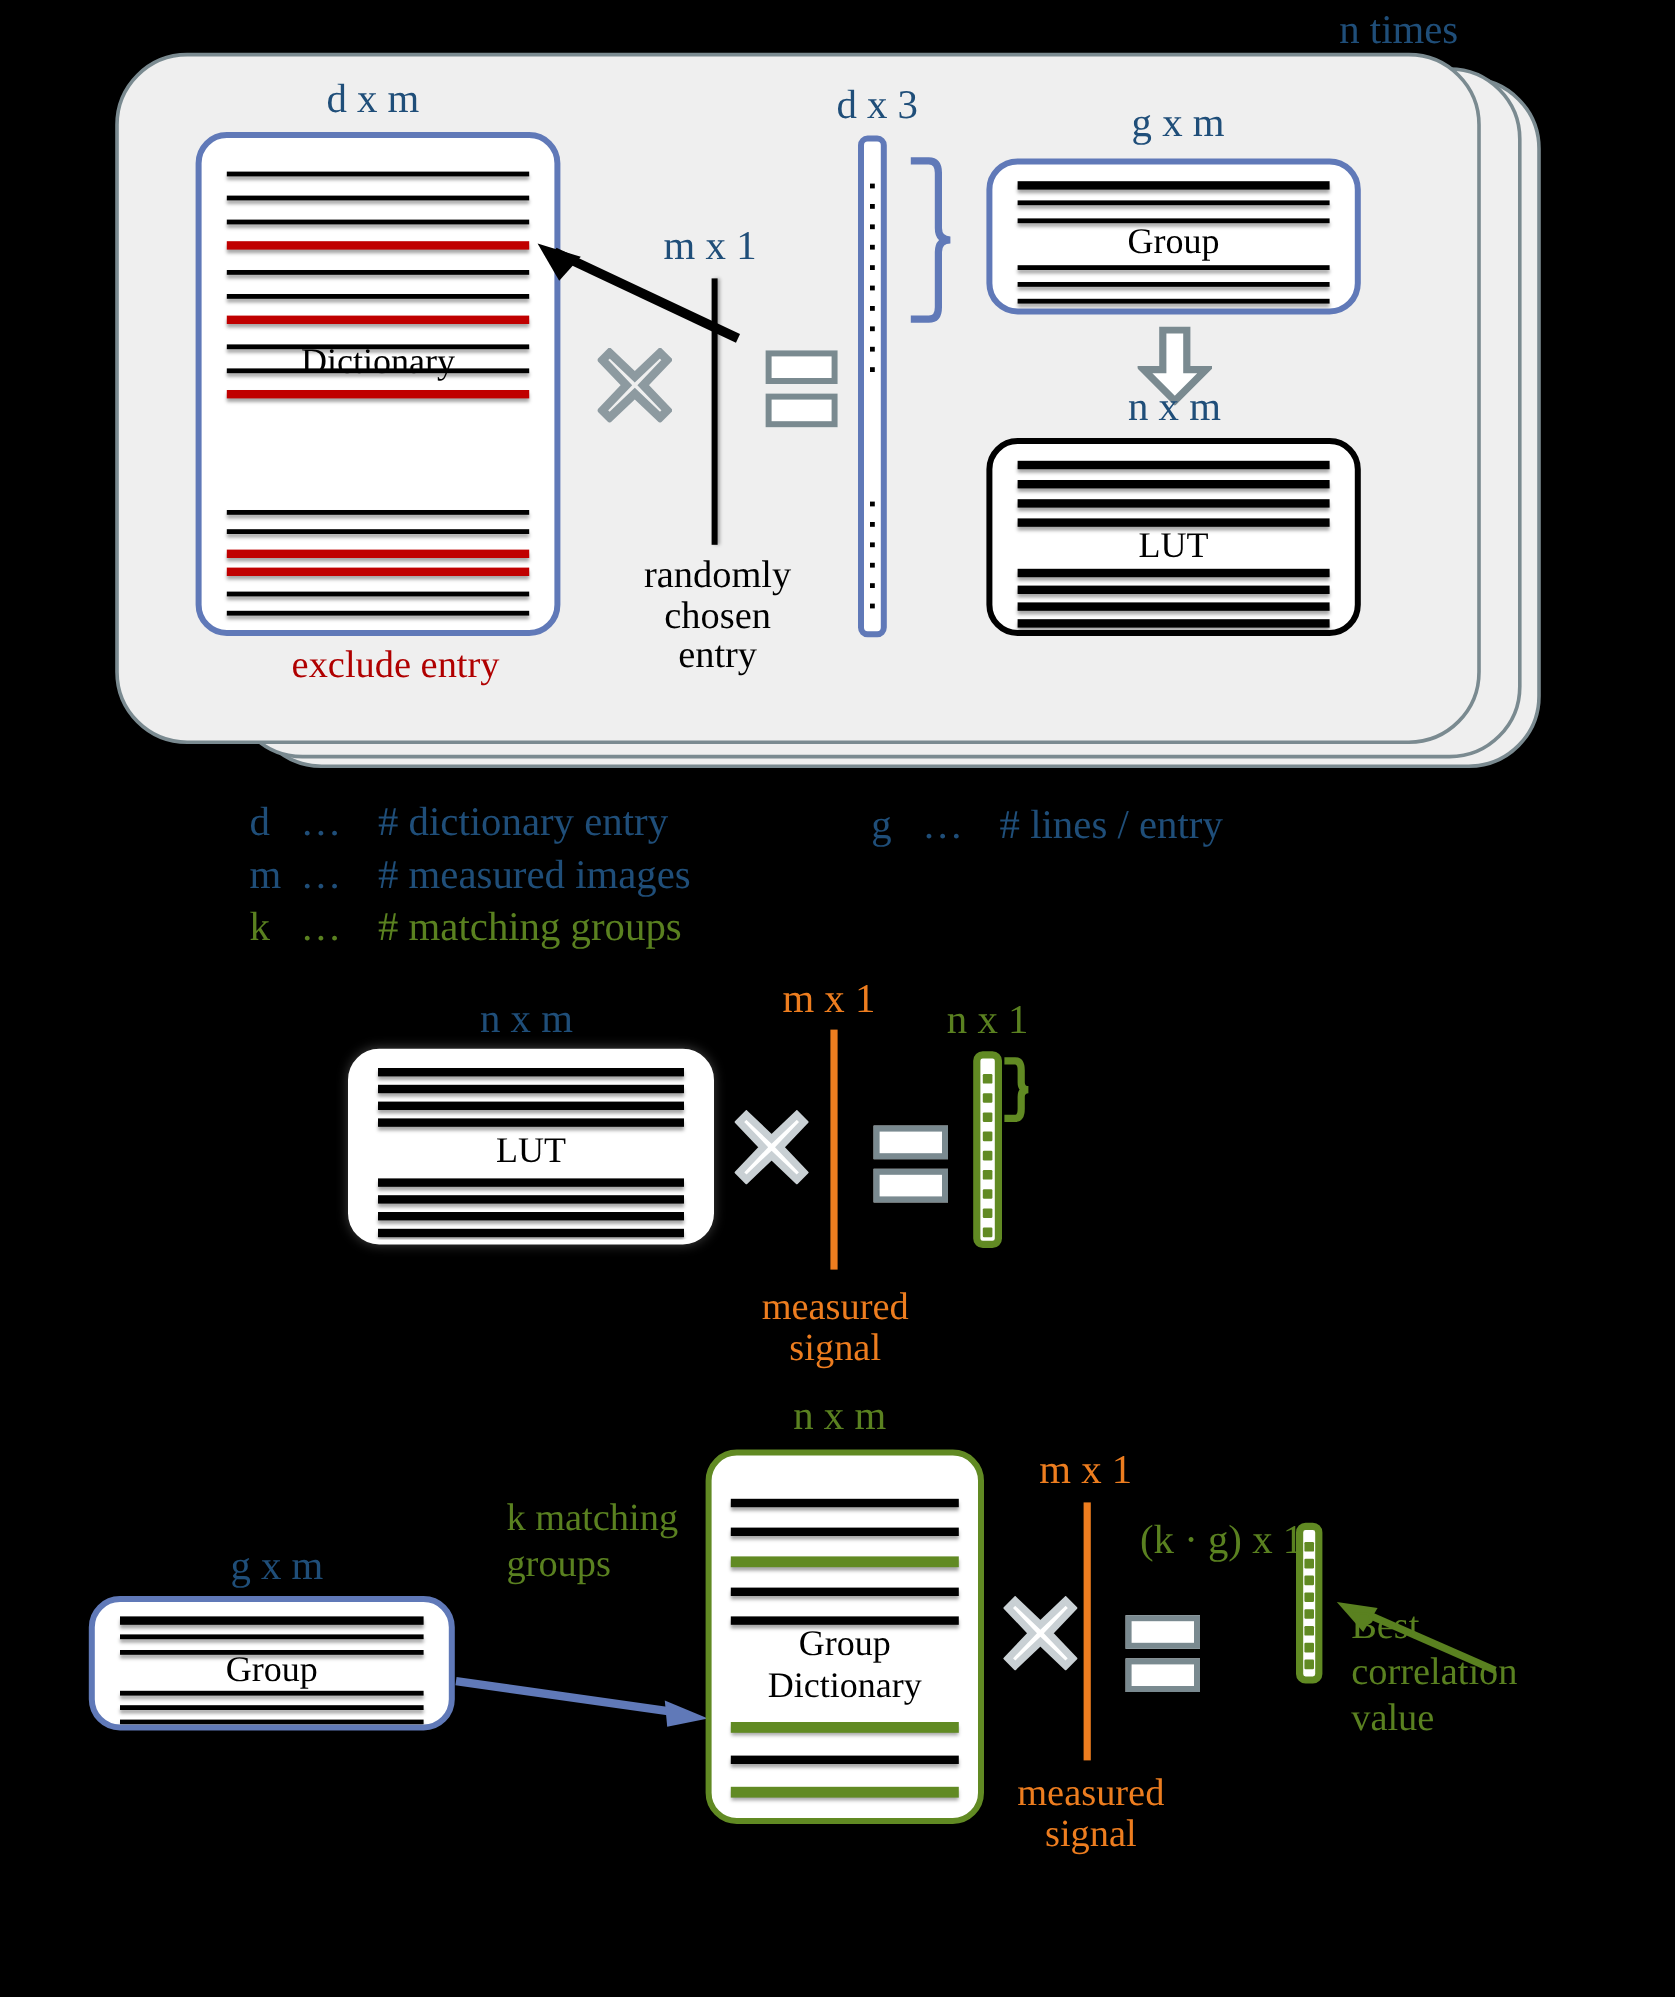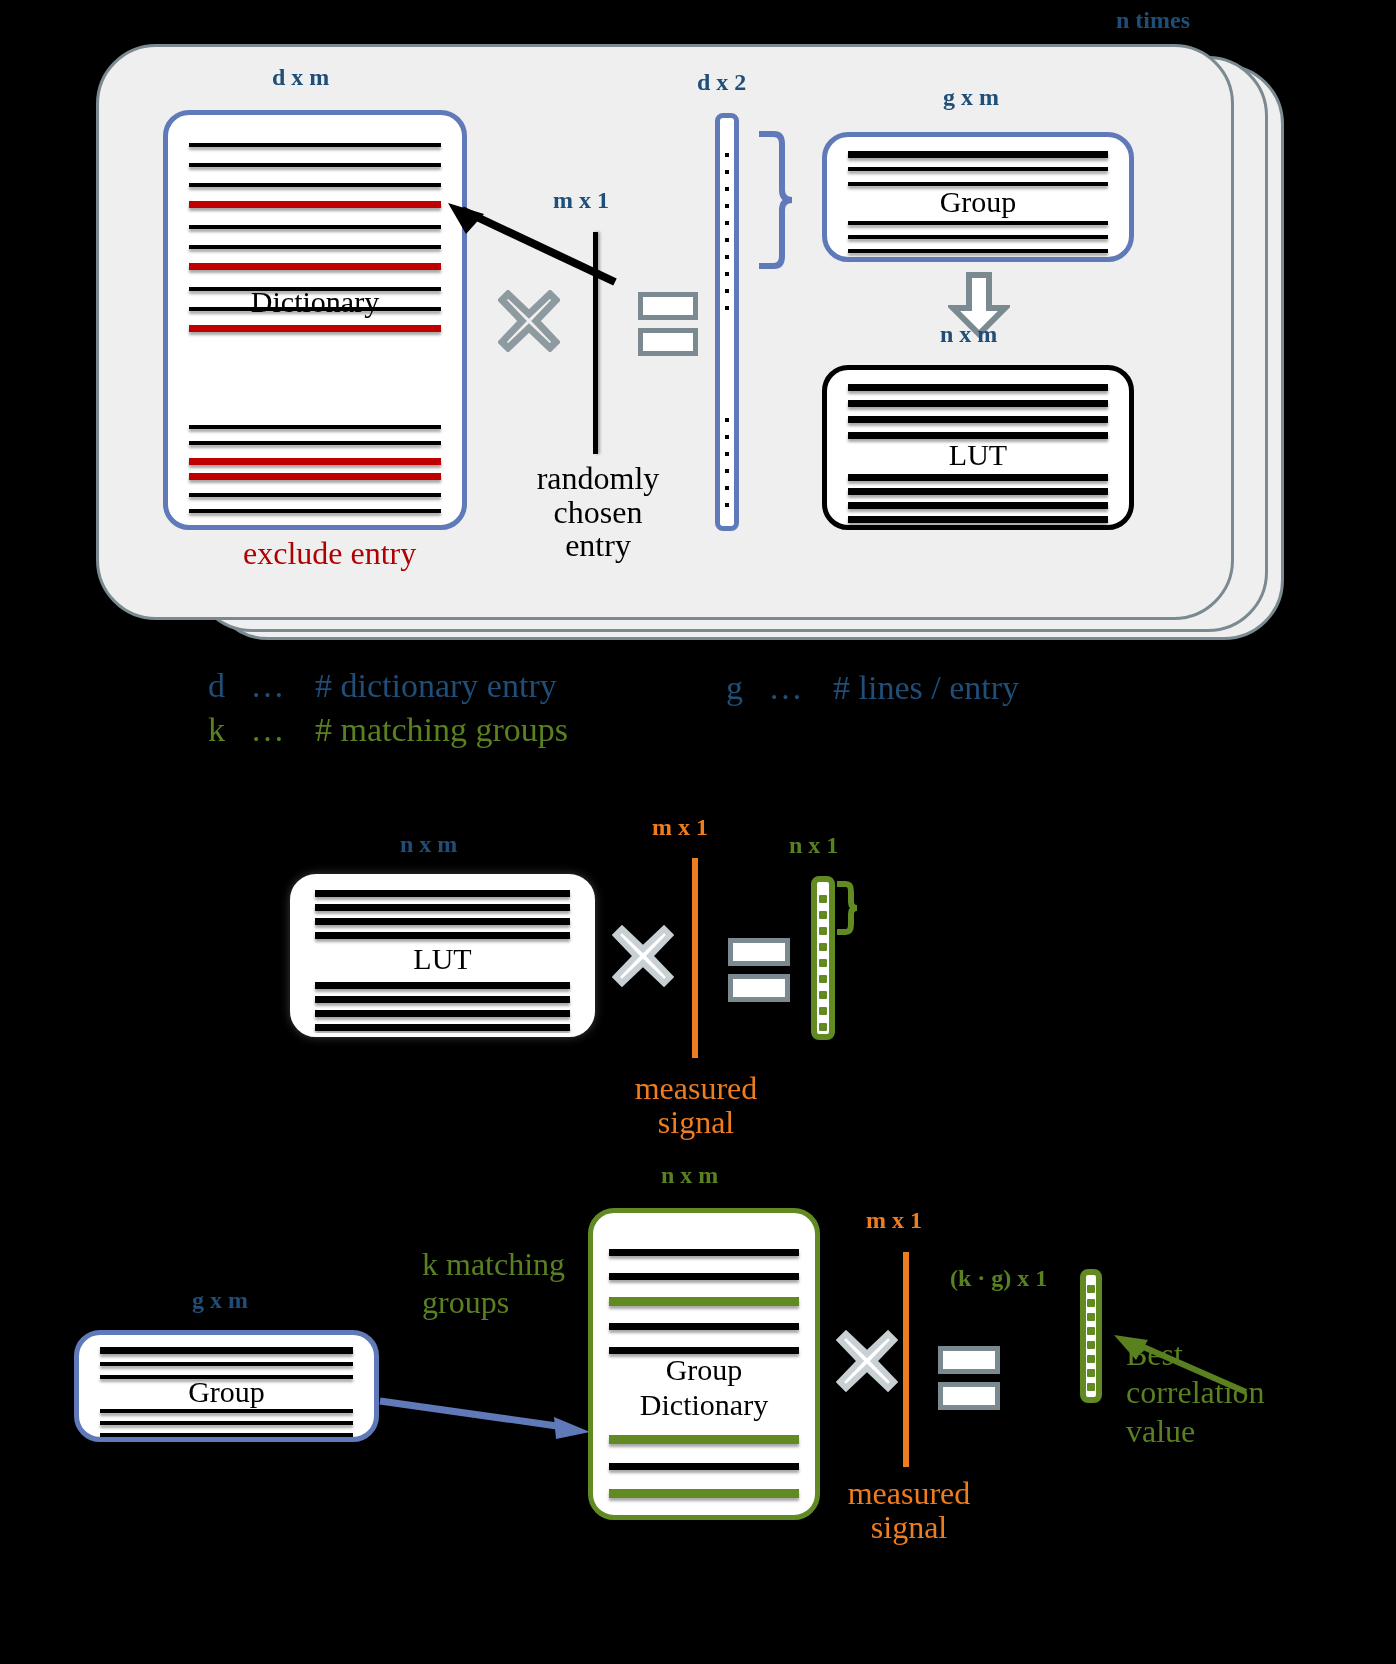"n times" .t-dim { font-size: 24px -> 34px; font-weight: 700 -> 400 }
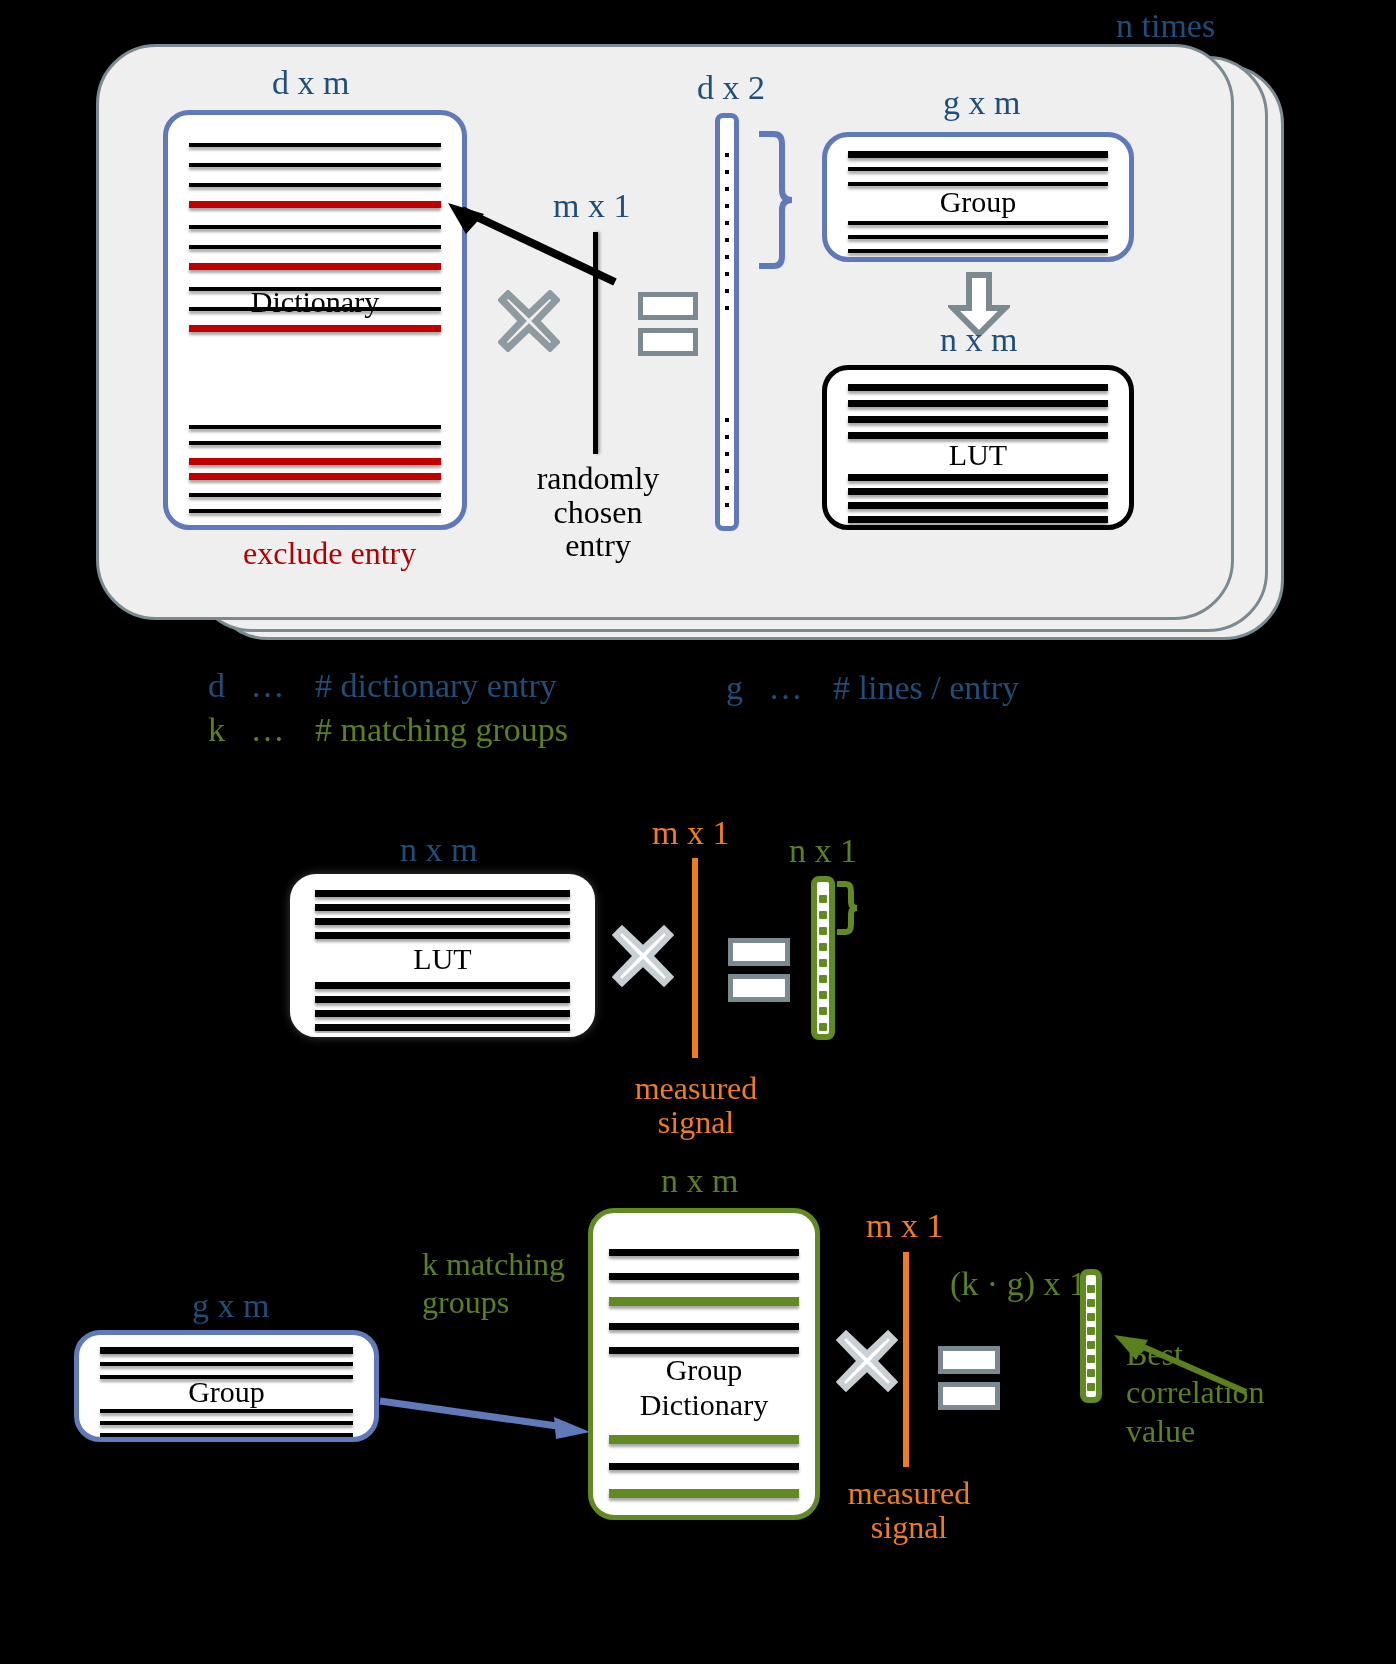"d x 2" div.abs { text: 2 -> 3 }
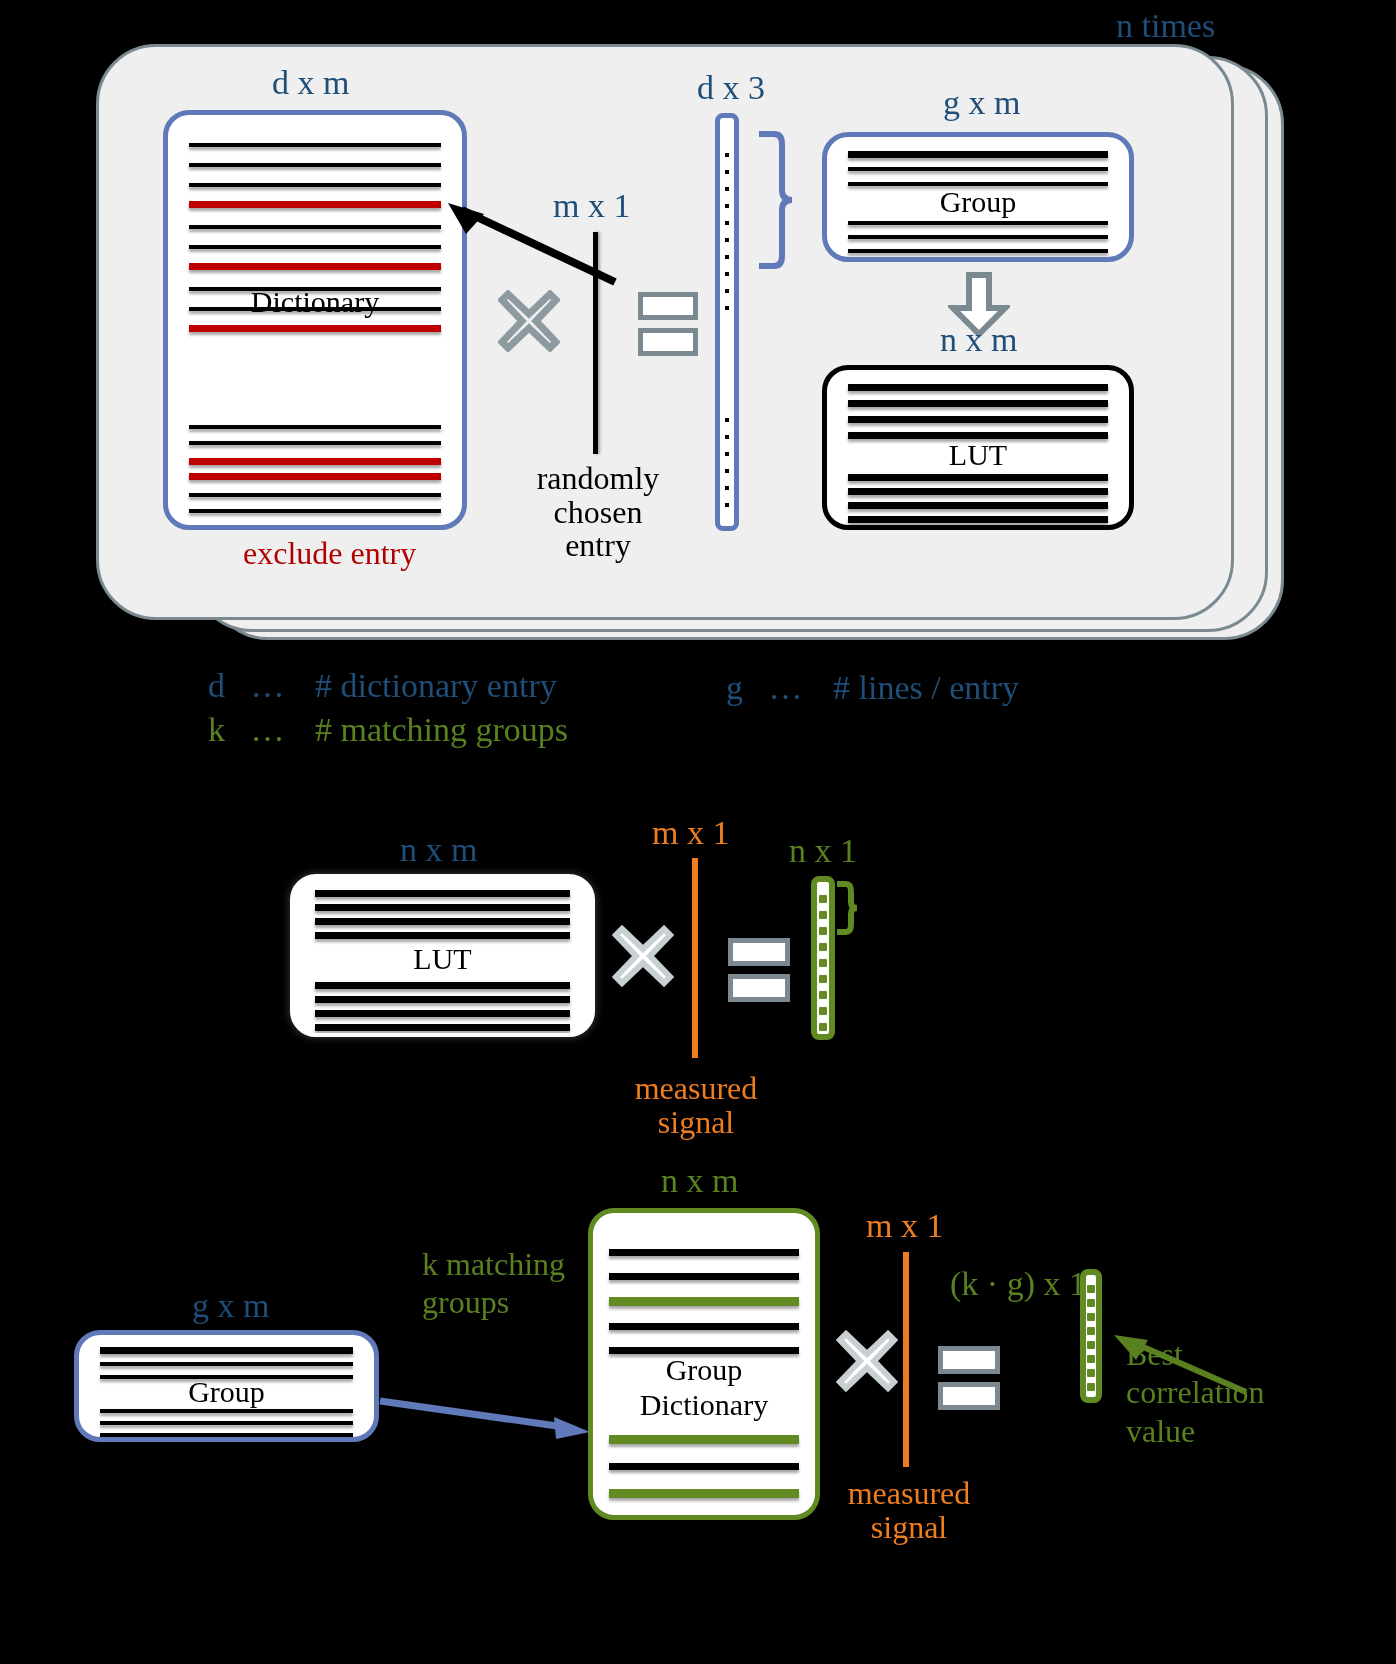"m … # measured images" div.lbl { html: none -> <div> <span>m</span> <span>…</span> <span># measured images</span> </div> }
